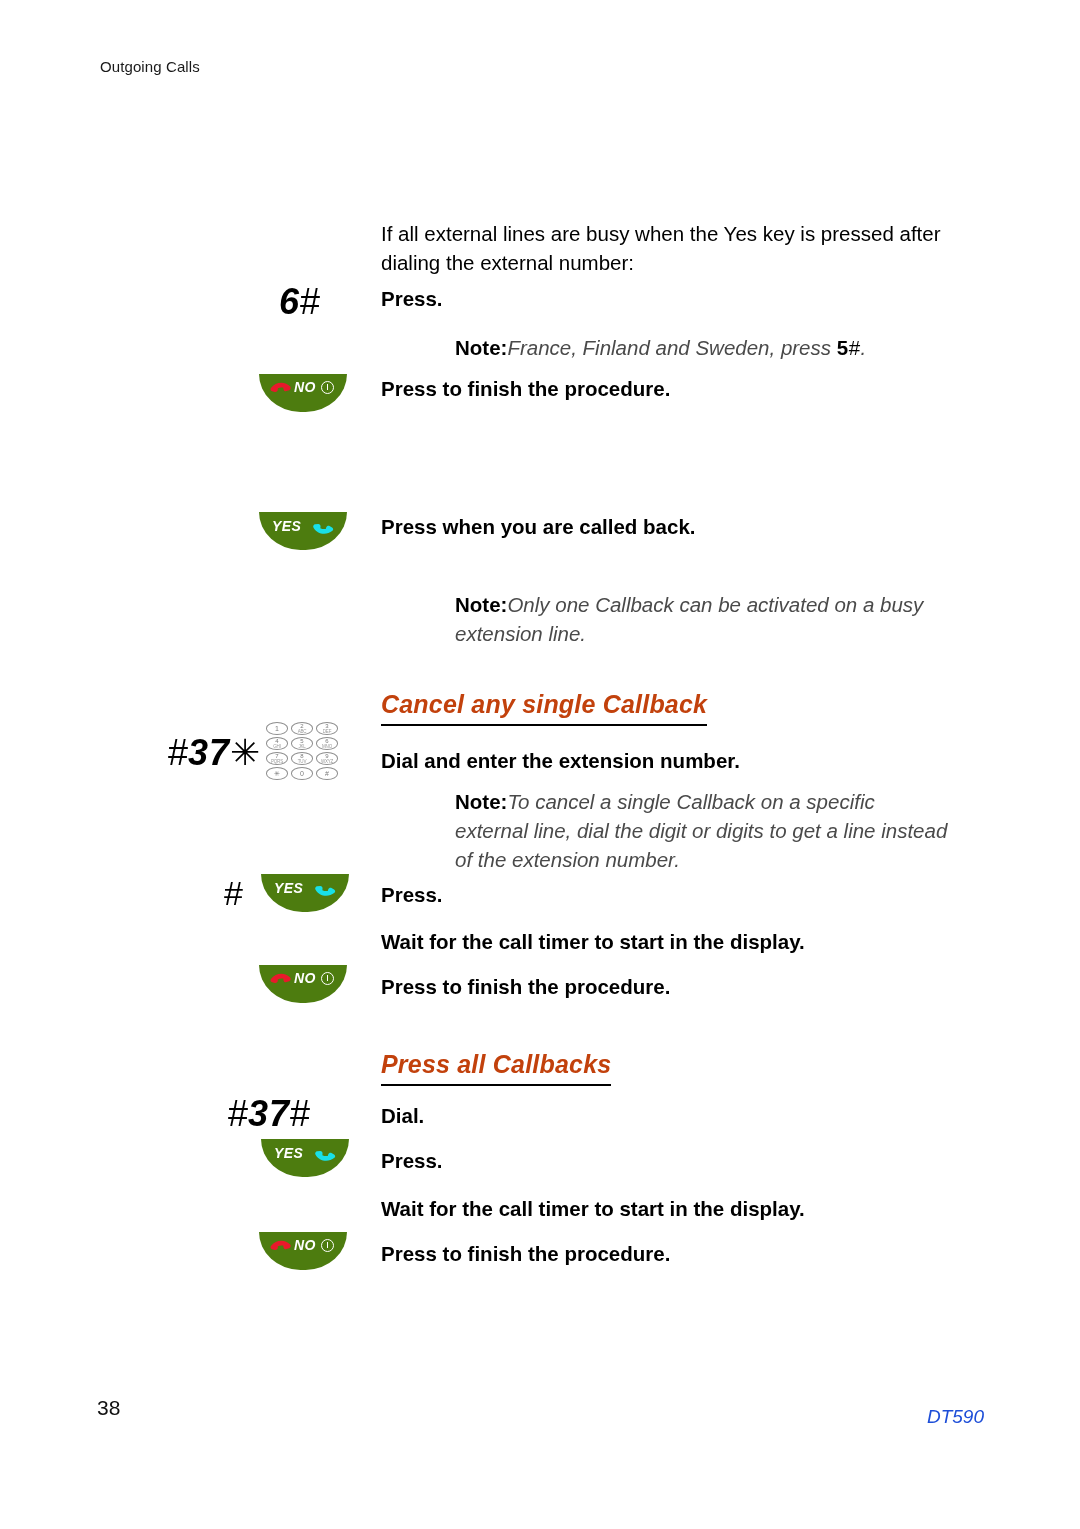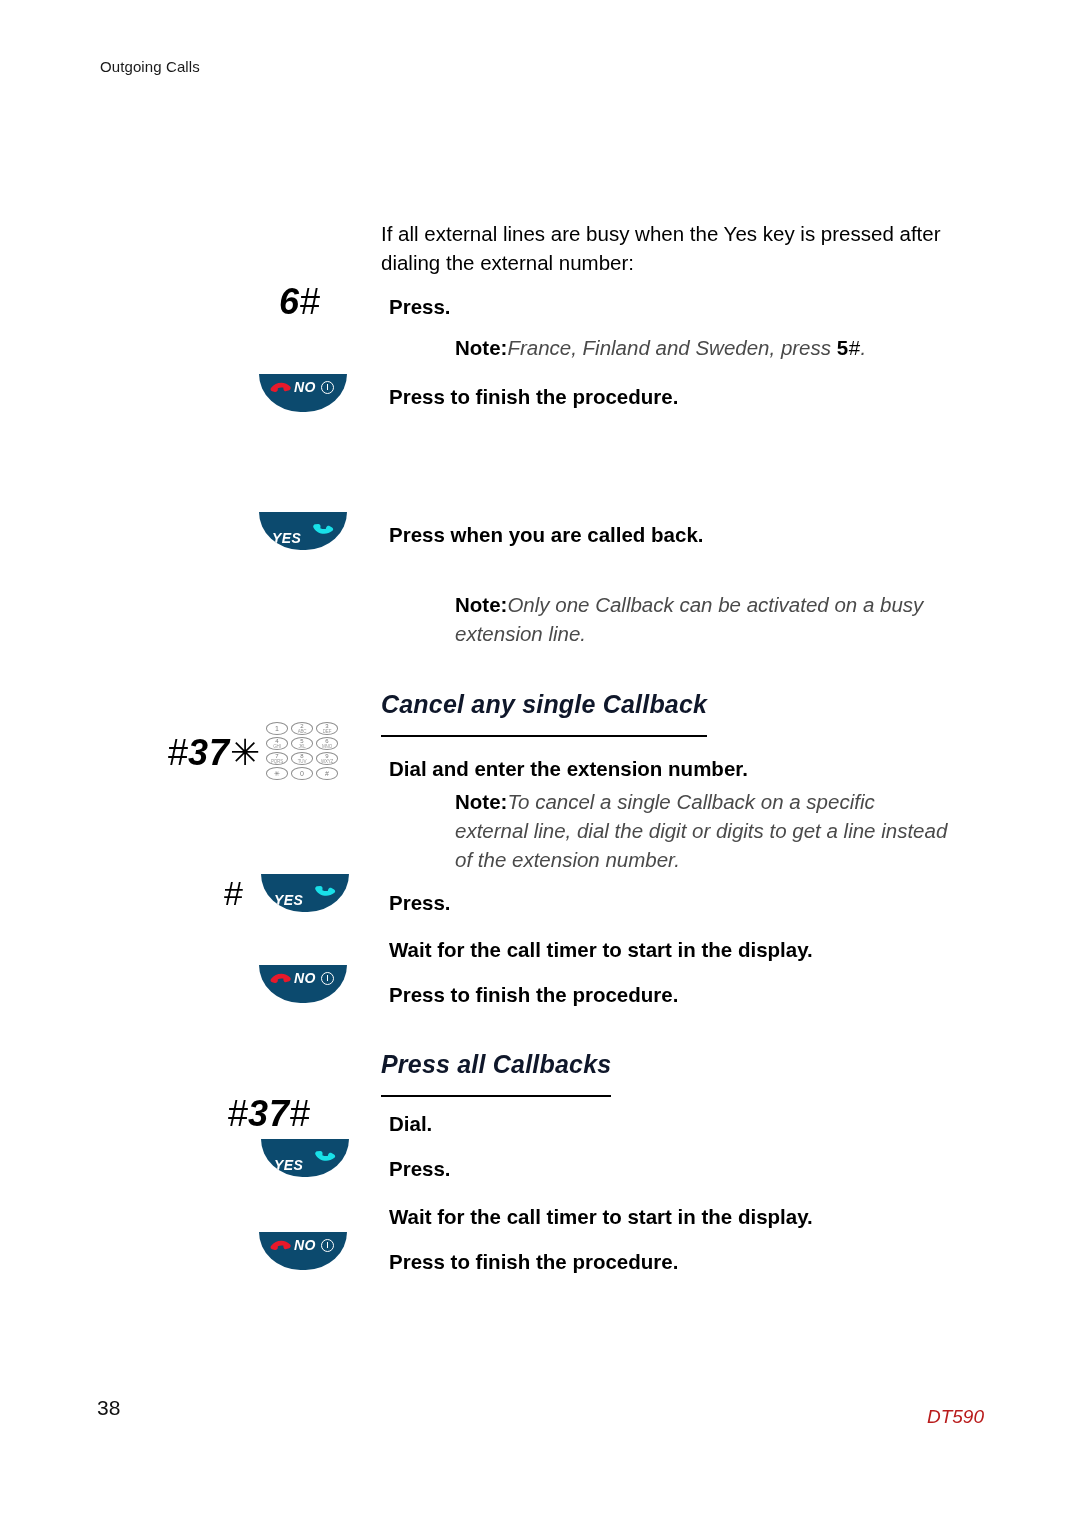"Press." .p-bold { margin: 8px -> 0 }
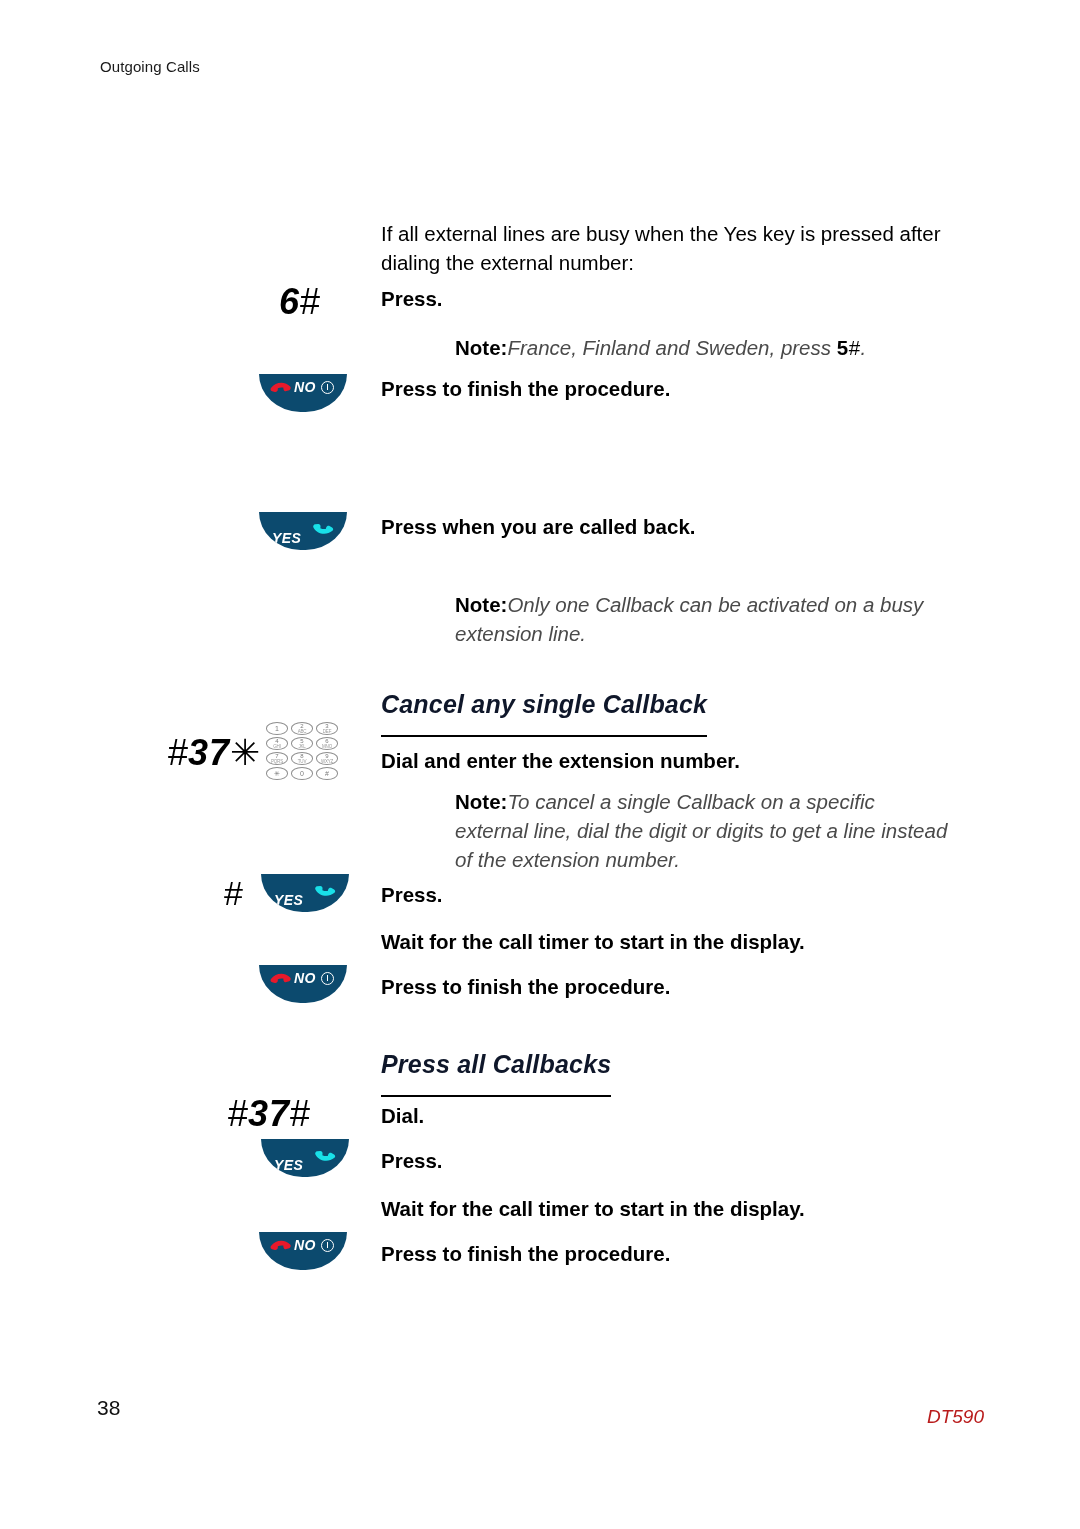"NO" .softkey { background: #0c4a6e -> #4d7c0f }
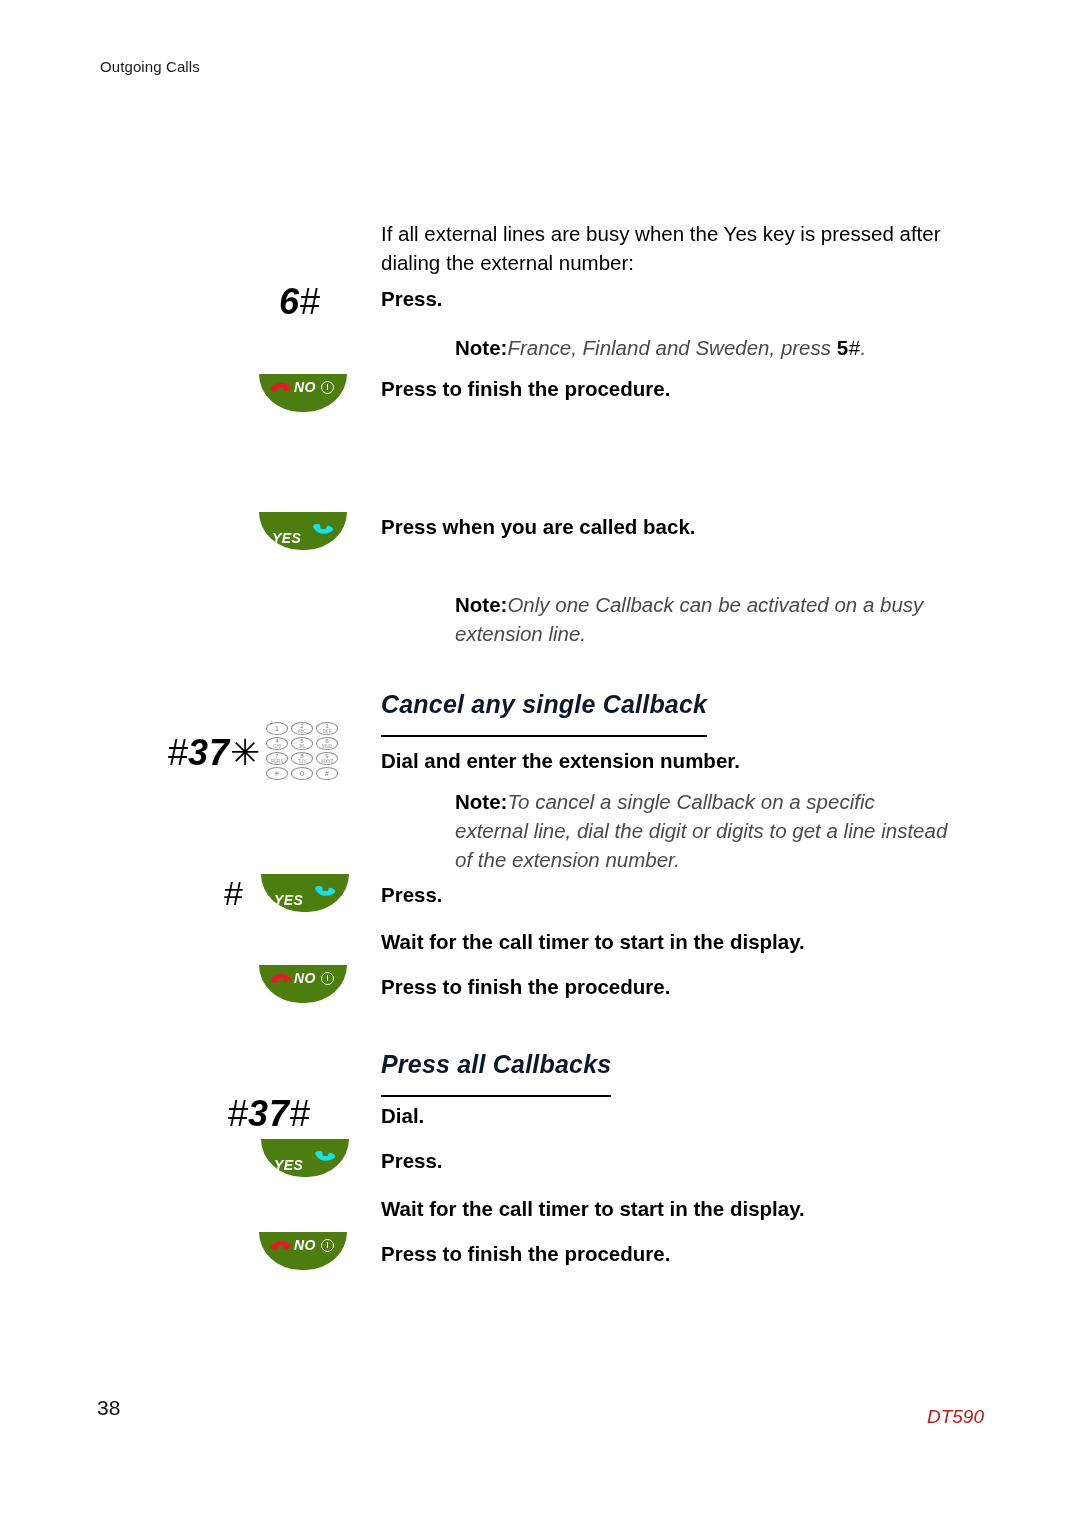"YES" .softkey.yes .label { top: 18px -> 6px }
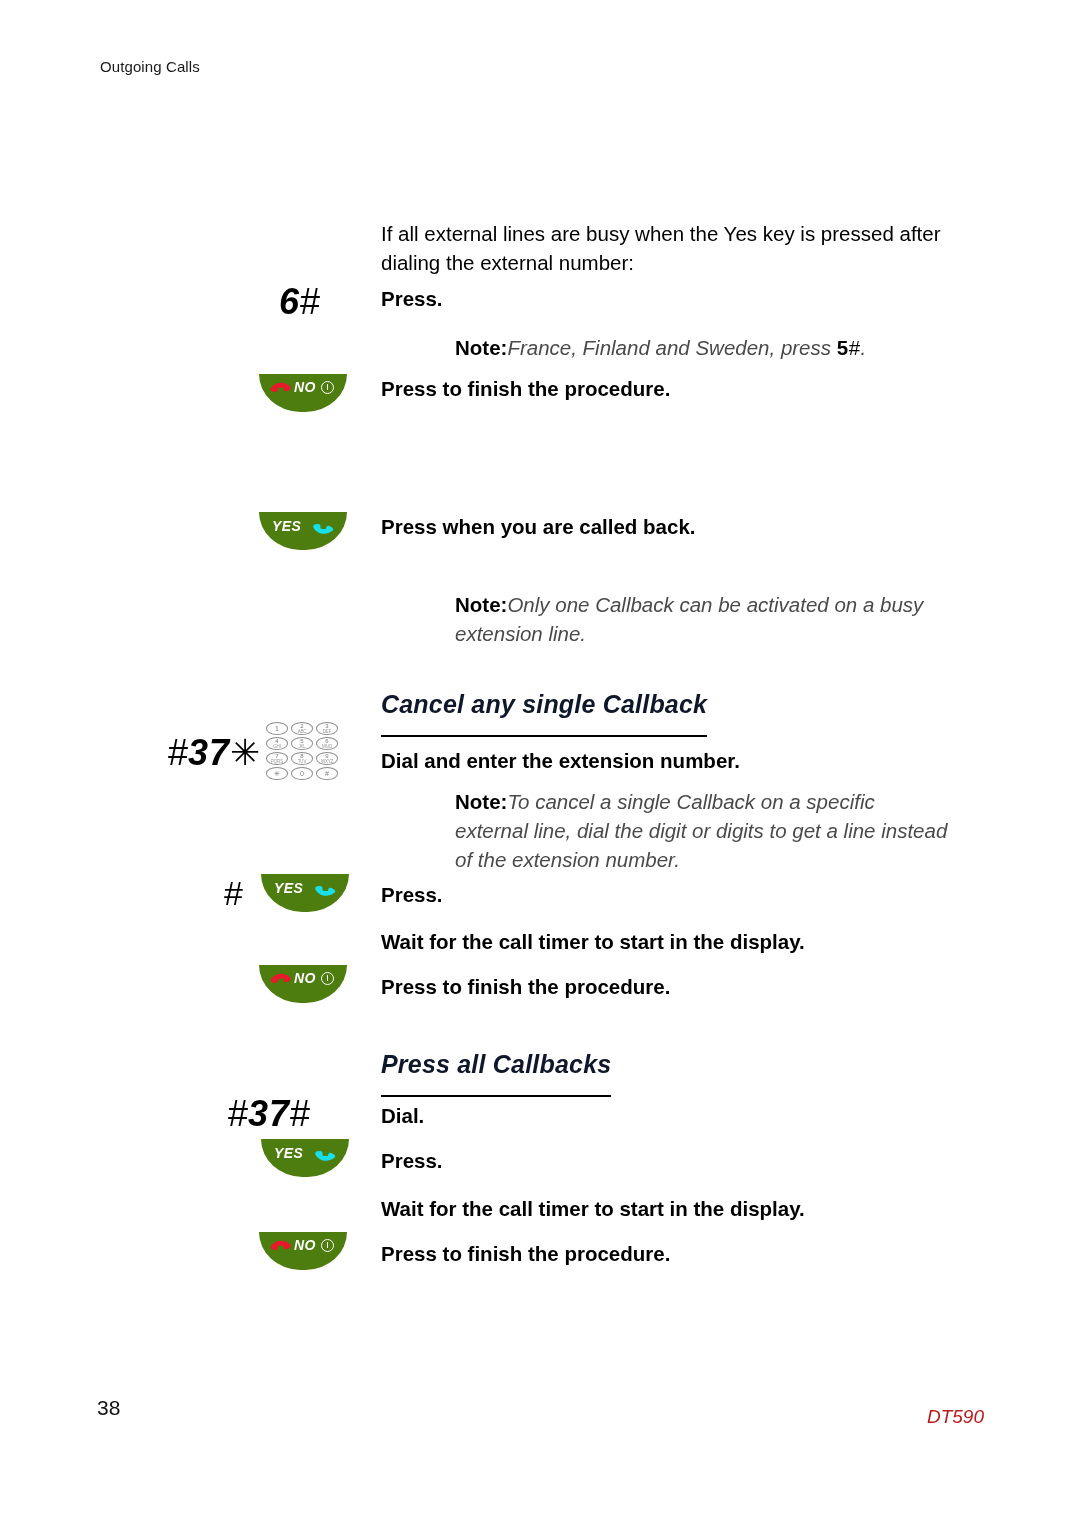"Cancel any single Callback" h2.section-head { color: #0f172a -> #c2410c; padding-bottom: 16px -> 5px }
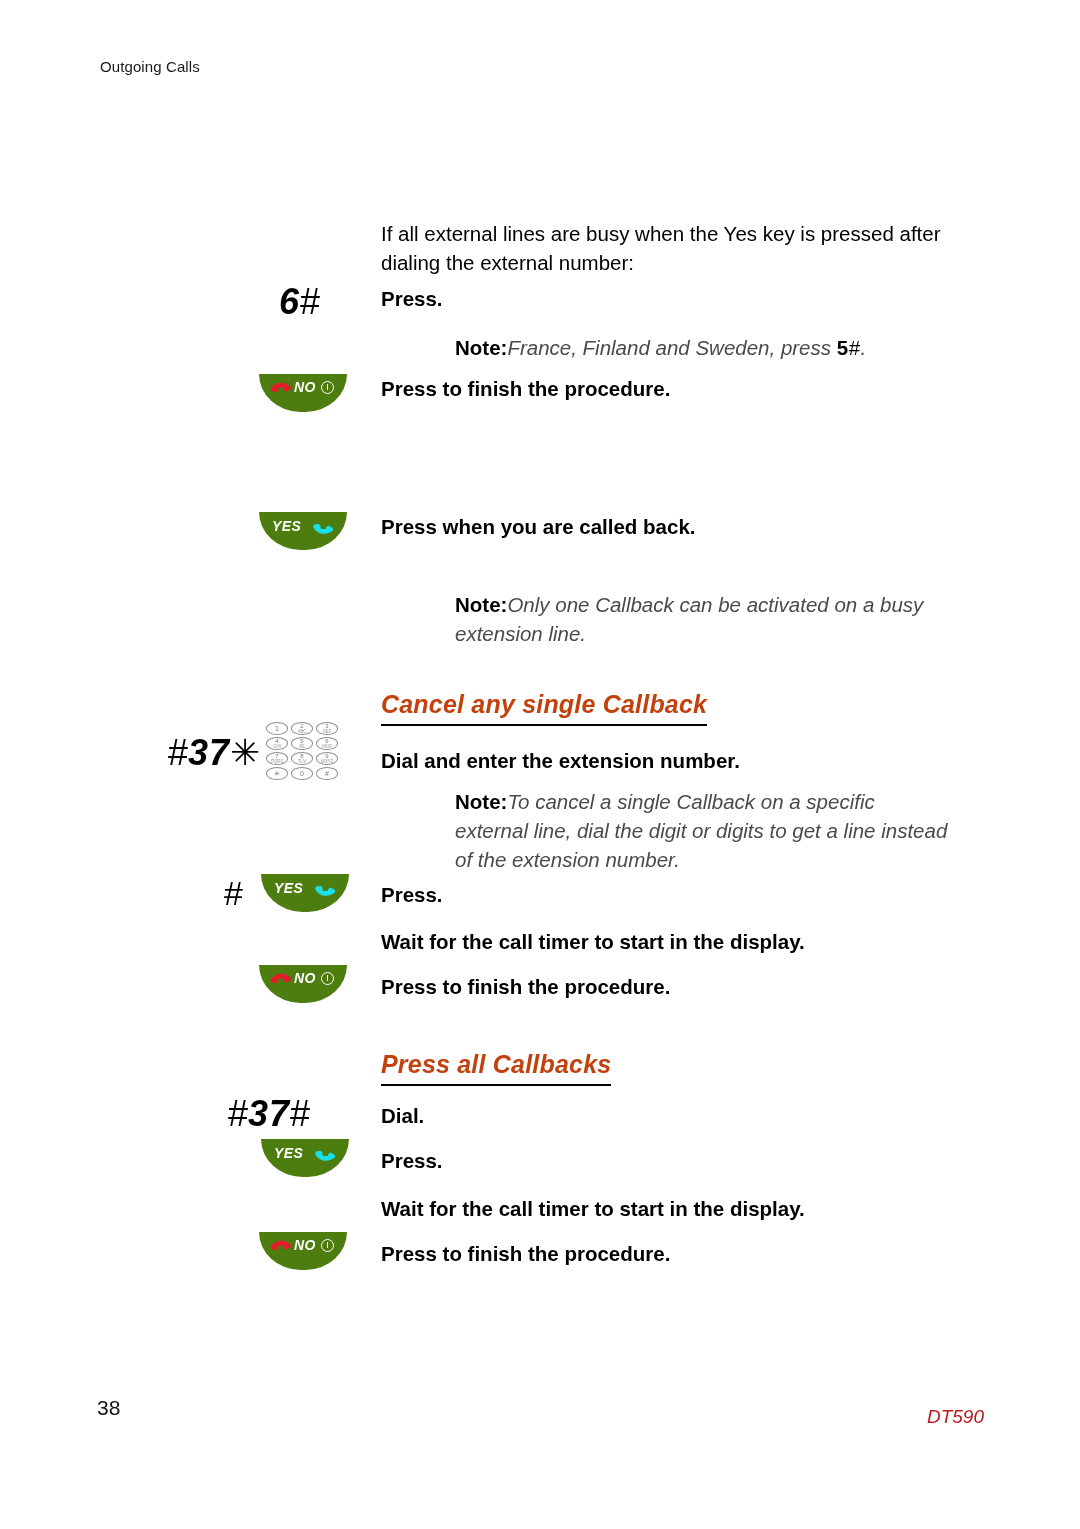"DT590" .footer-doc { color: #b91c1c -> #1d4ed8 }
